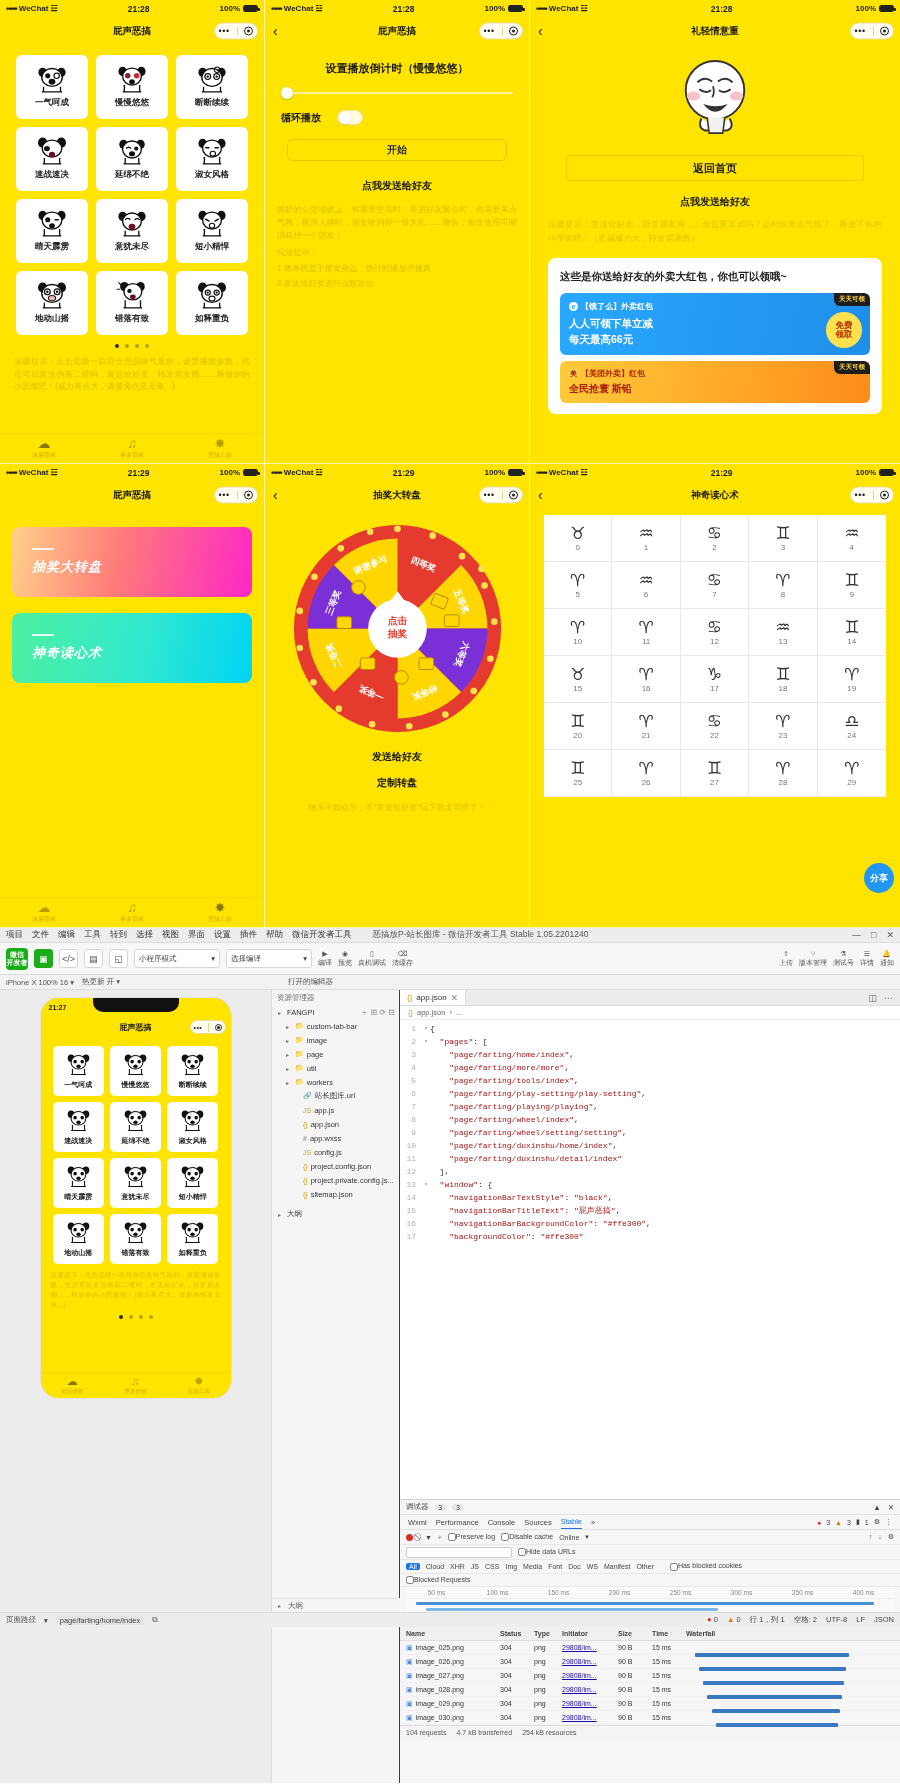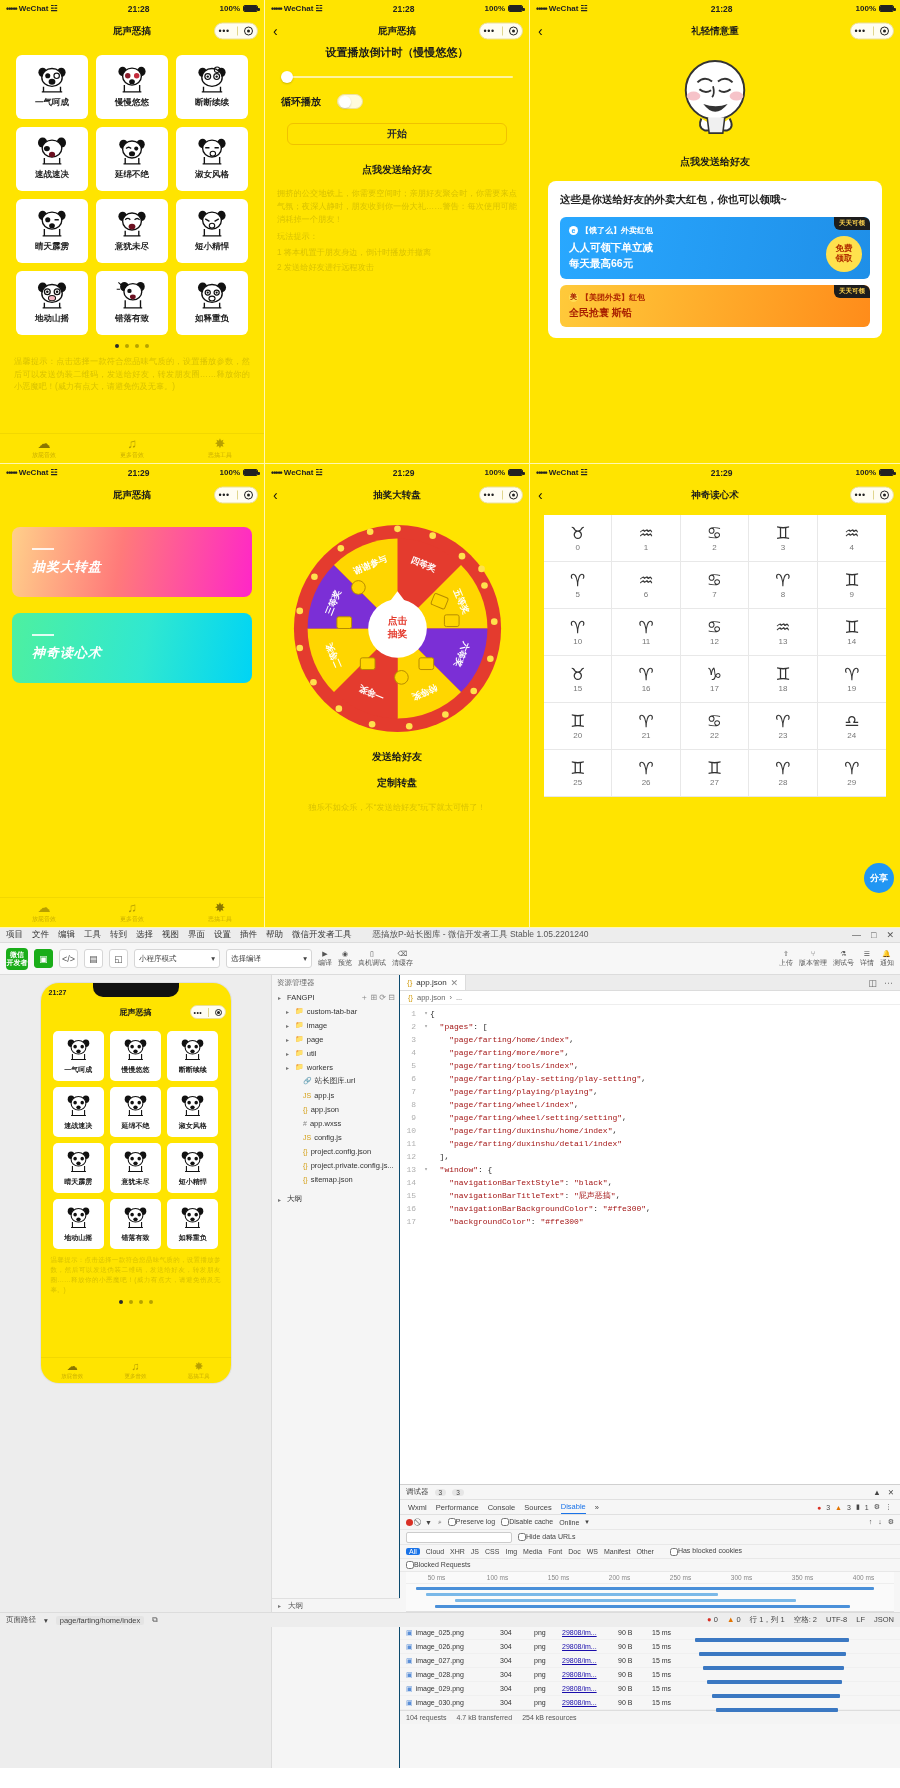"设置播放倒计时（慢慢悠悠）" .p2title { margin-top: none -> 16px }
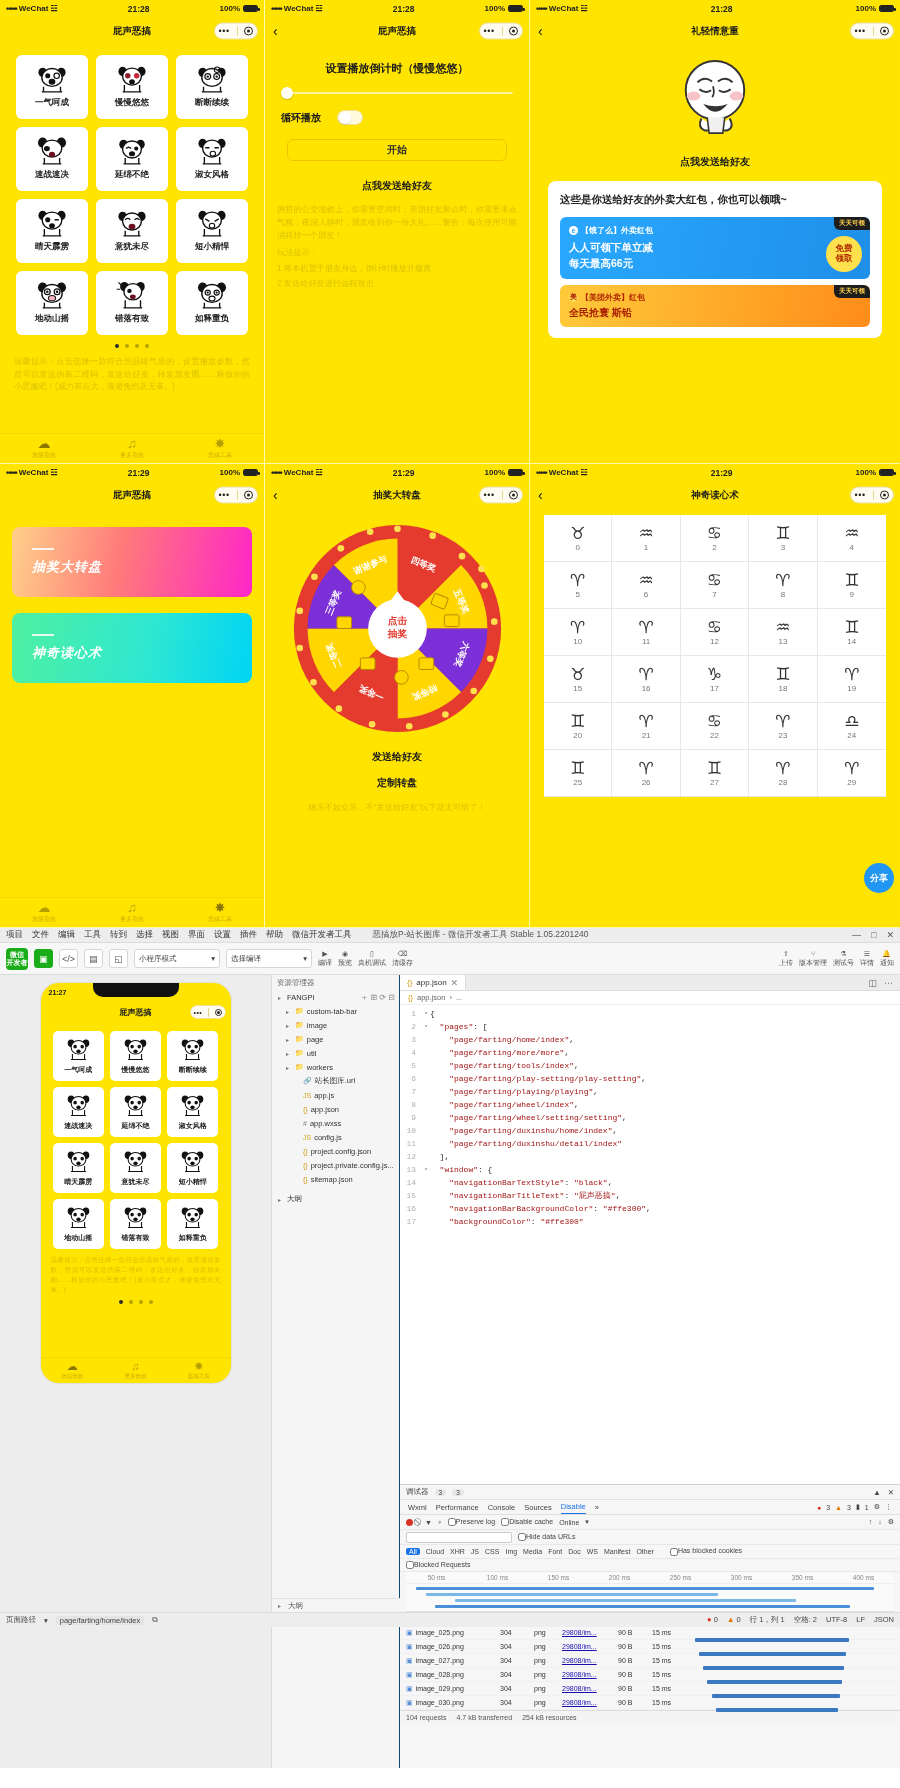"返回首页" div.homebtn { html: none -> <div>返回首页</div> }
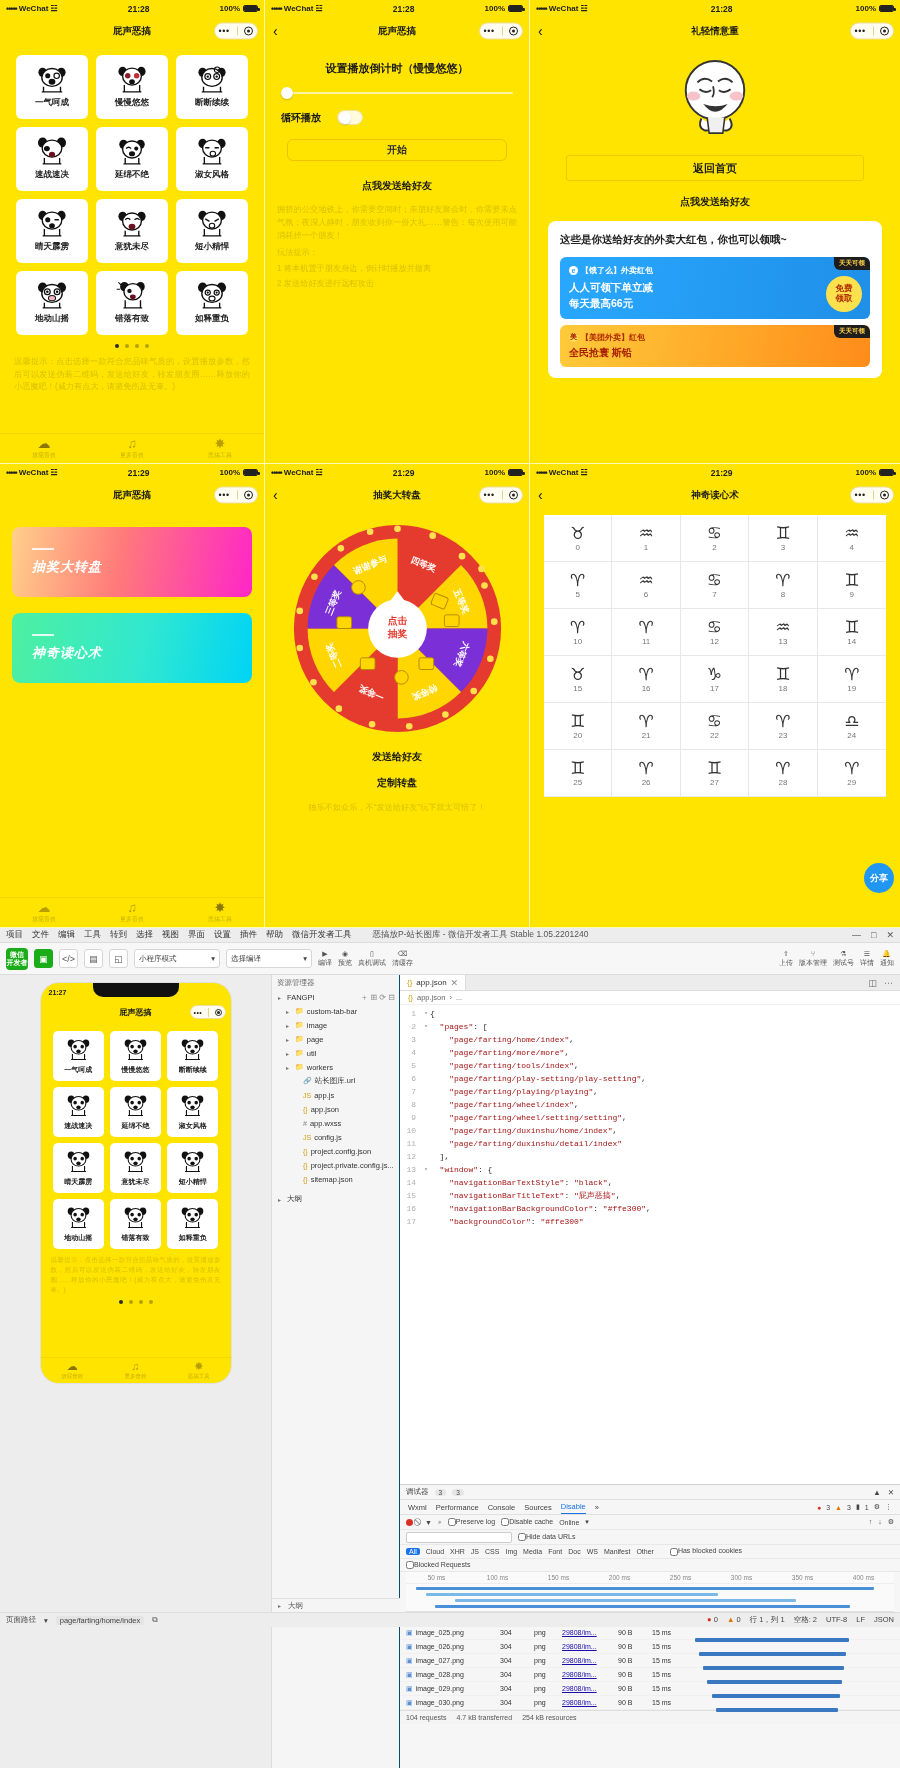"温馨提示：发送给好友，转发朋友圈……你也要试试吗？是时候来点气氛了，释放下你的小" div.p3desc { html: none -> <div>温馨提示：发送给好友，转发朋友圈……你也要试试吗？是时候来点气氛了，释放下你的小宇宙吧！（恶搞威力大，转发需谨慎）</div> }
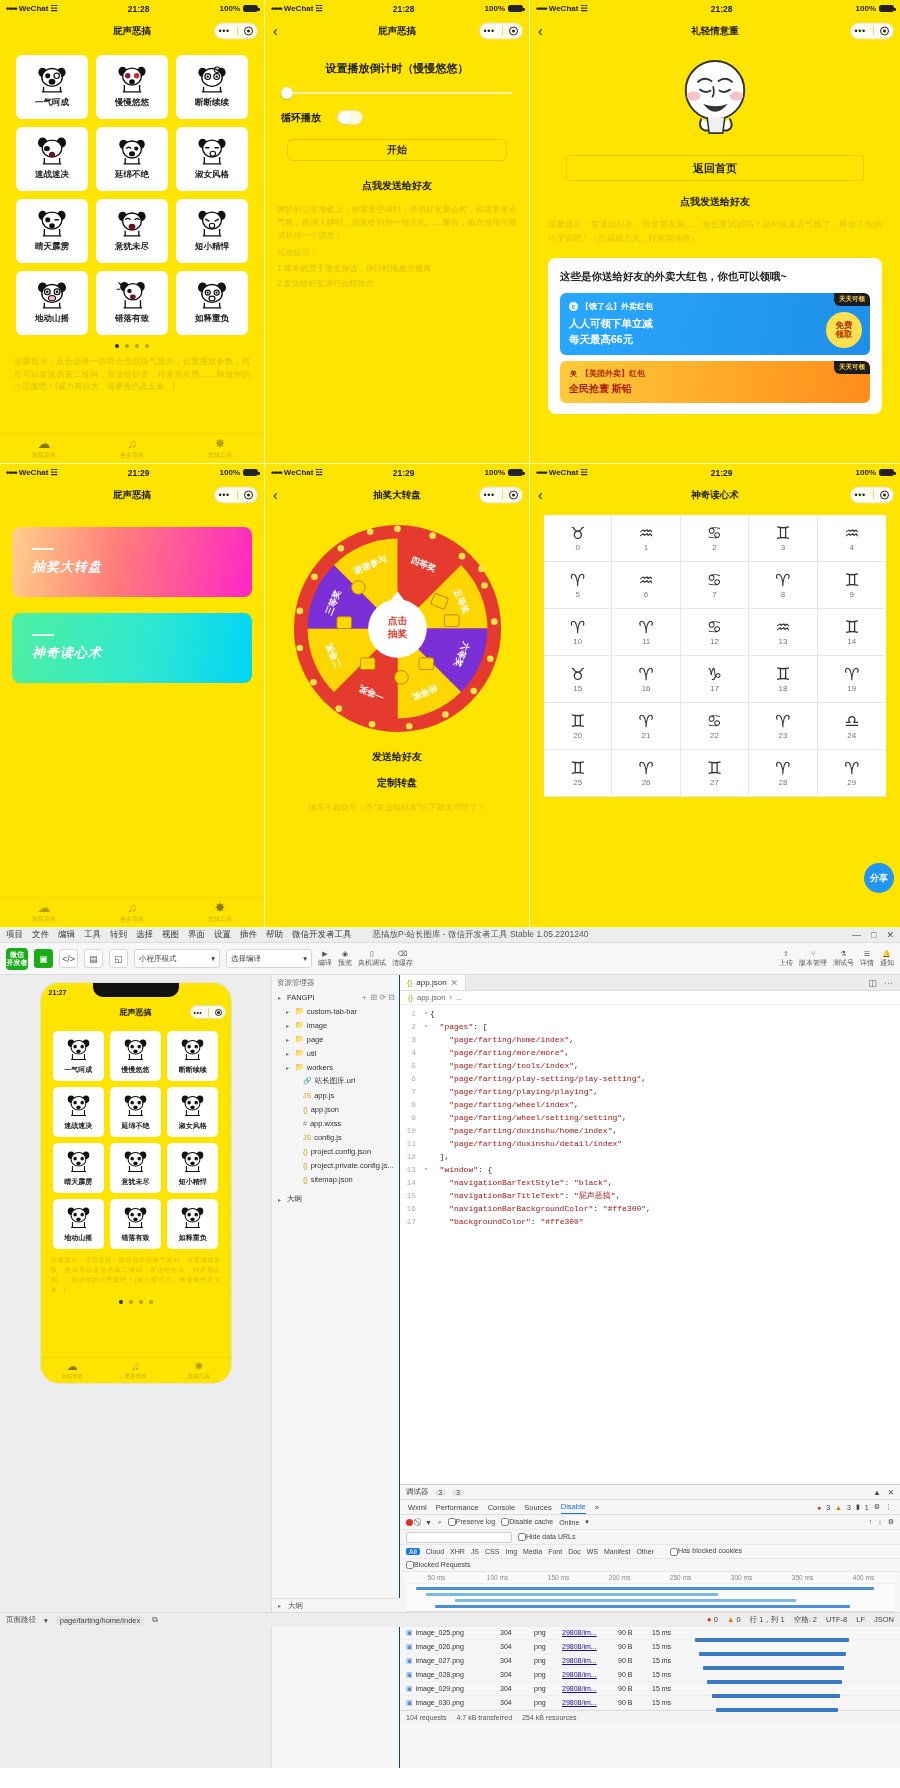"iPhone X 100% 16 ▾" div.ide-subbar { html: none -> <div> <span>iPhone X 100% 16 ▾</span> <span>热更新 开 ▾</span> <span>打开的编辑器</span> </div> }
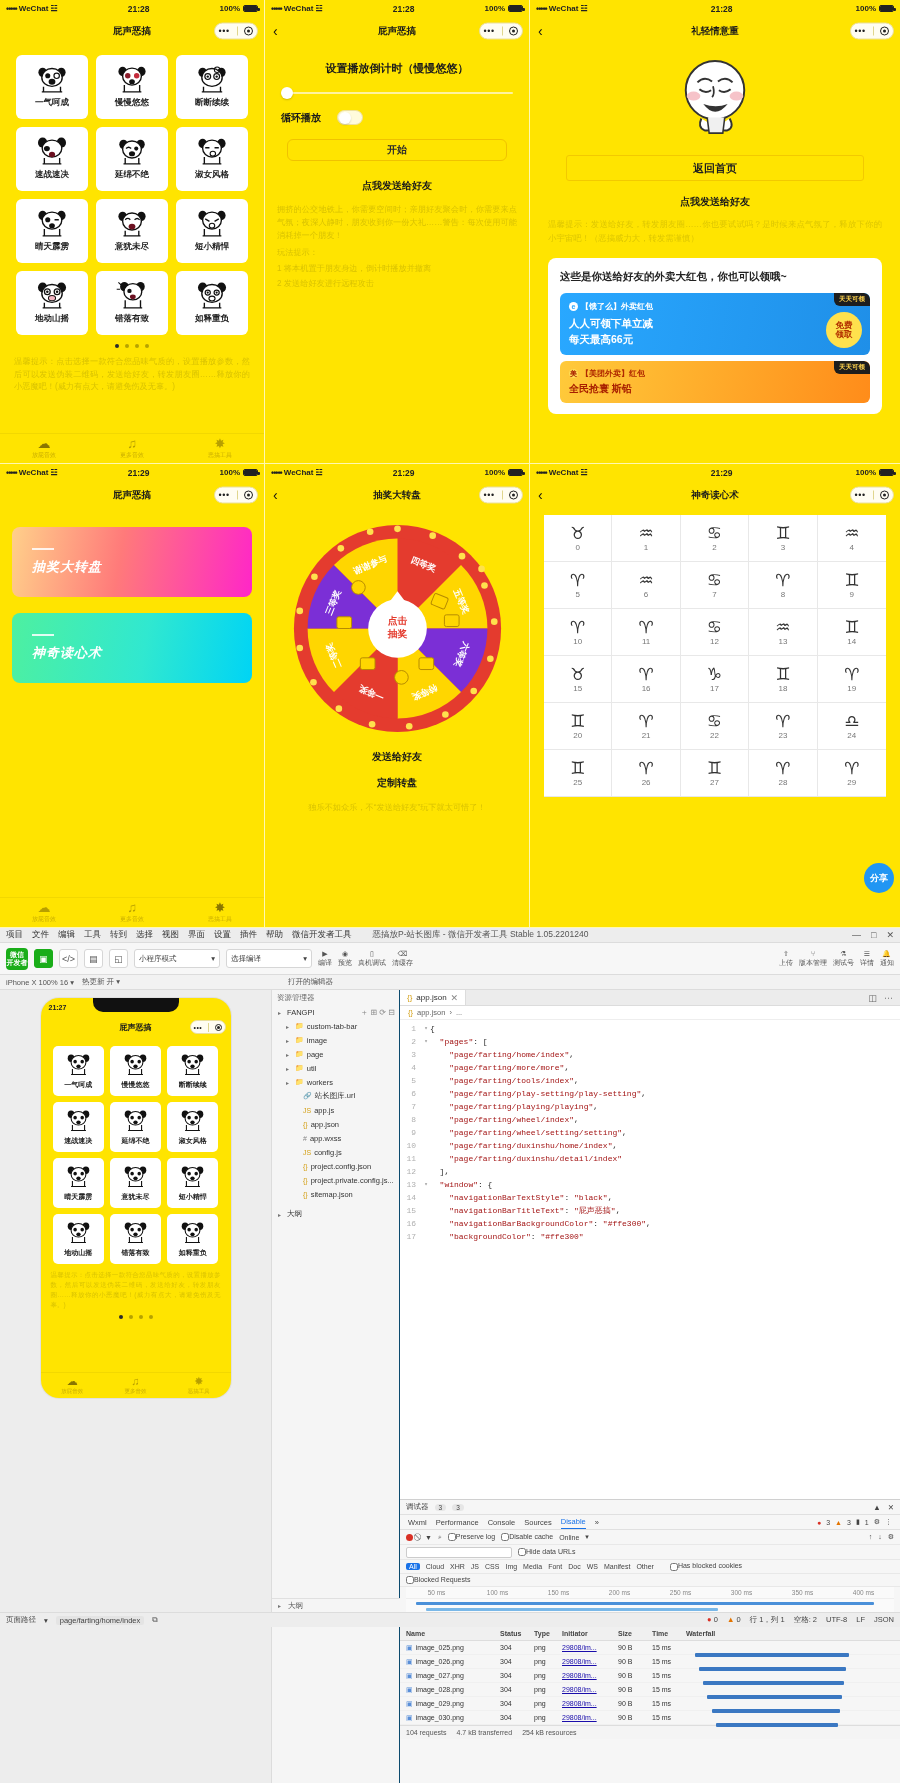"Disable" span.sel { text: Disable -> Stable }
